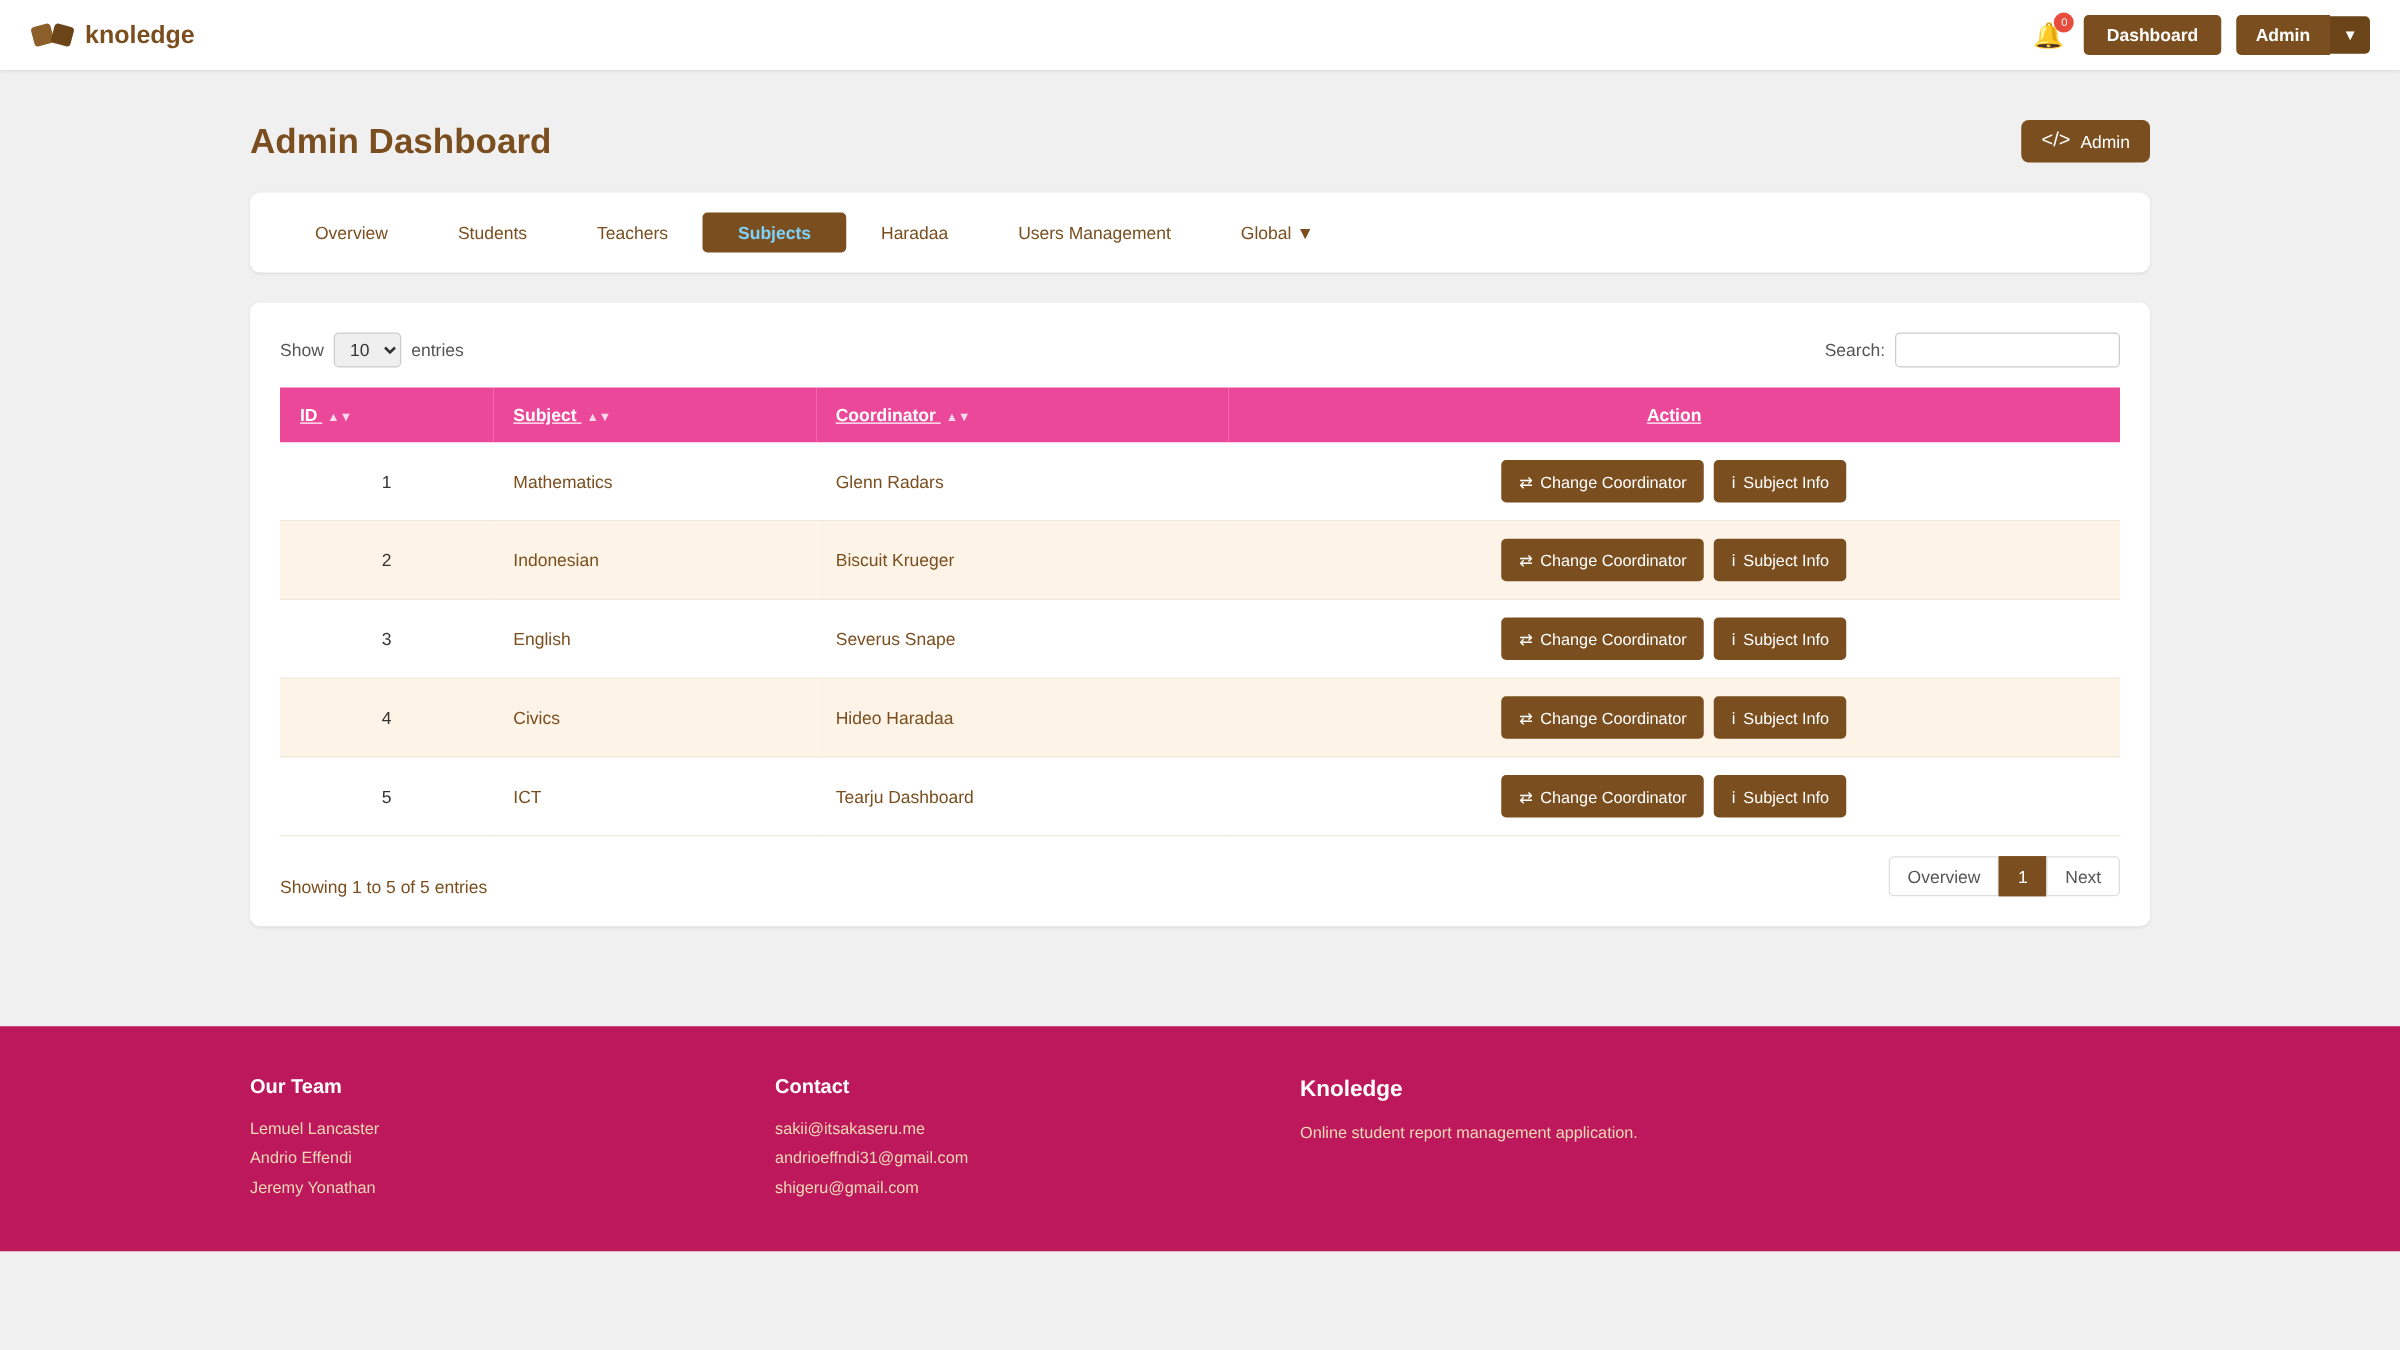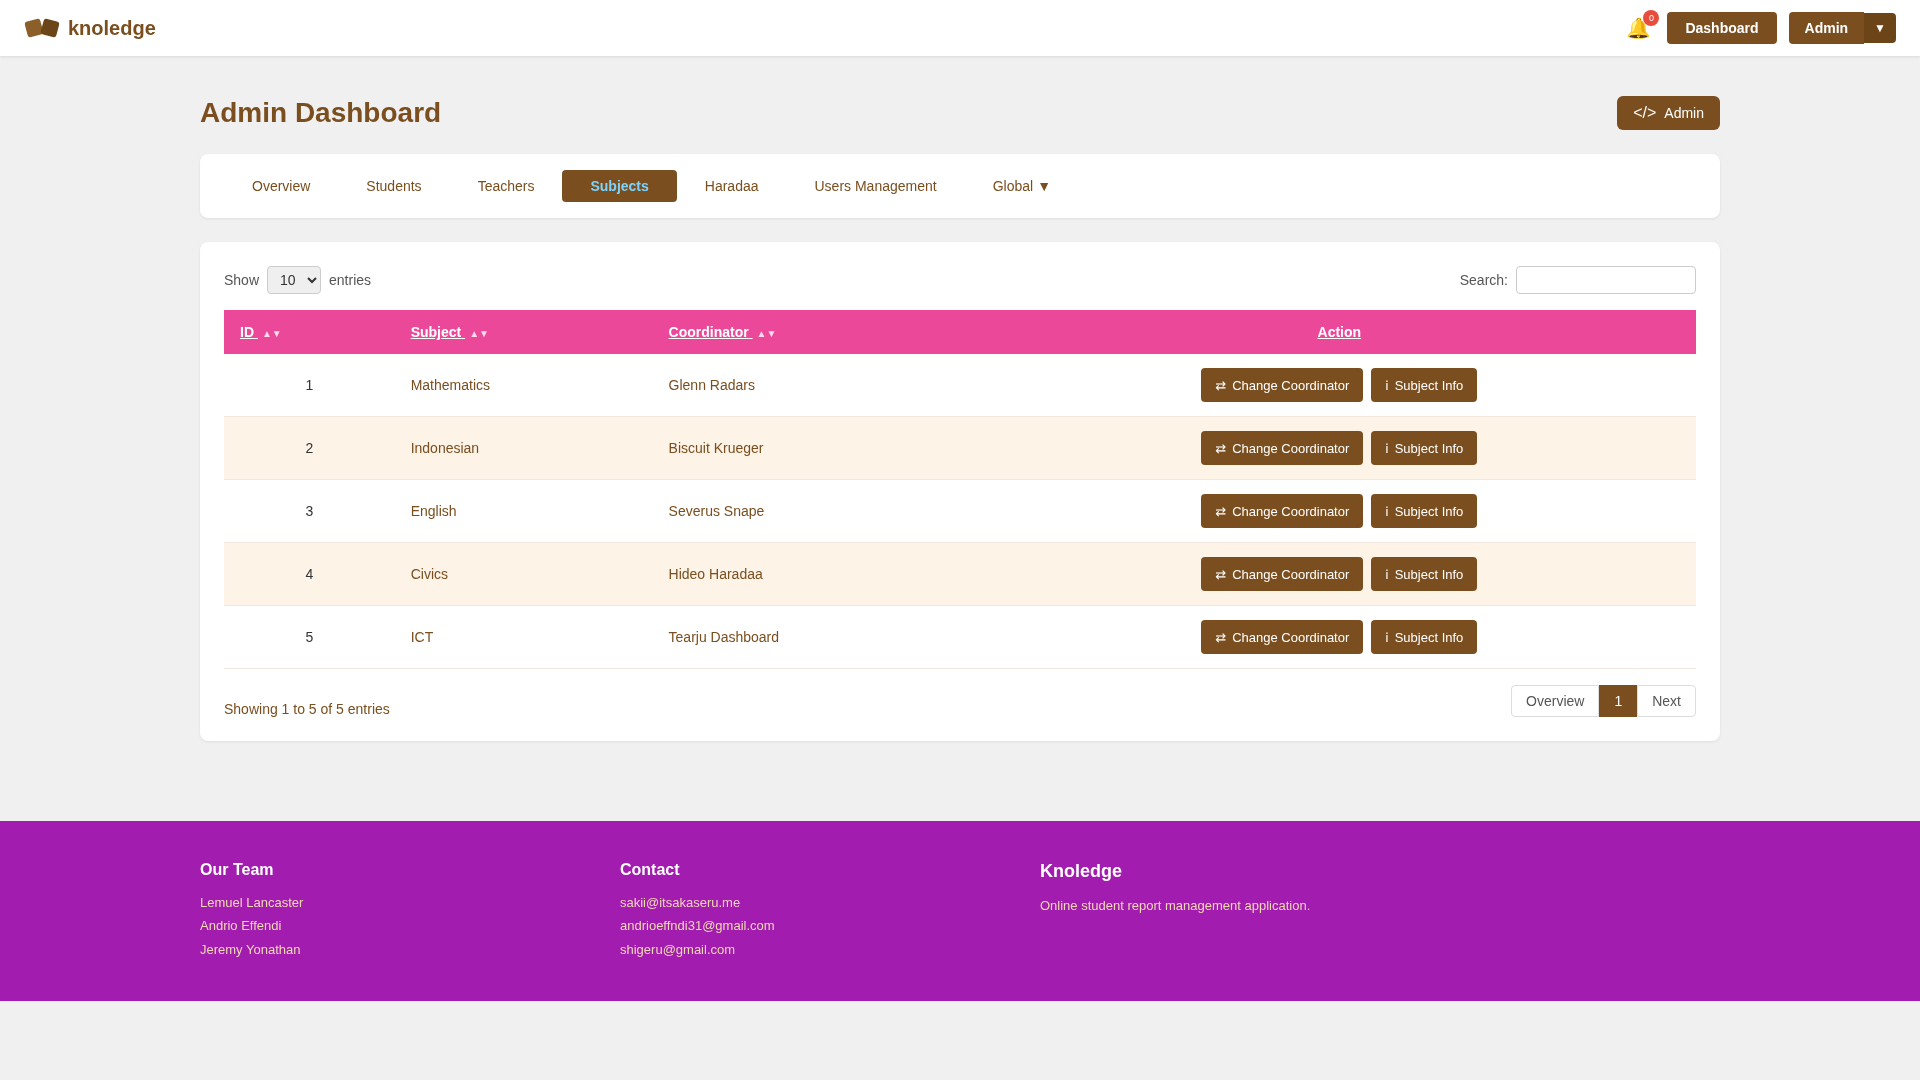"Our Team" .footer { background: #a21caf -> #be185d }
